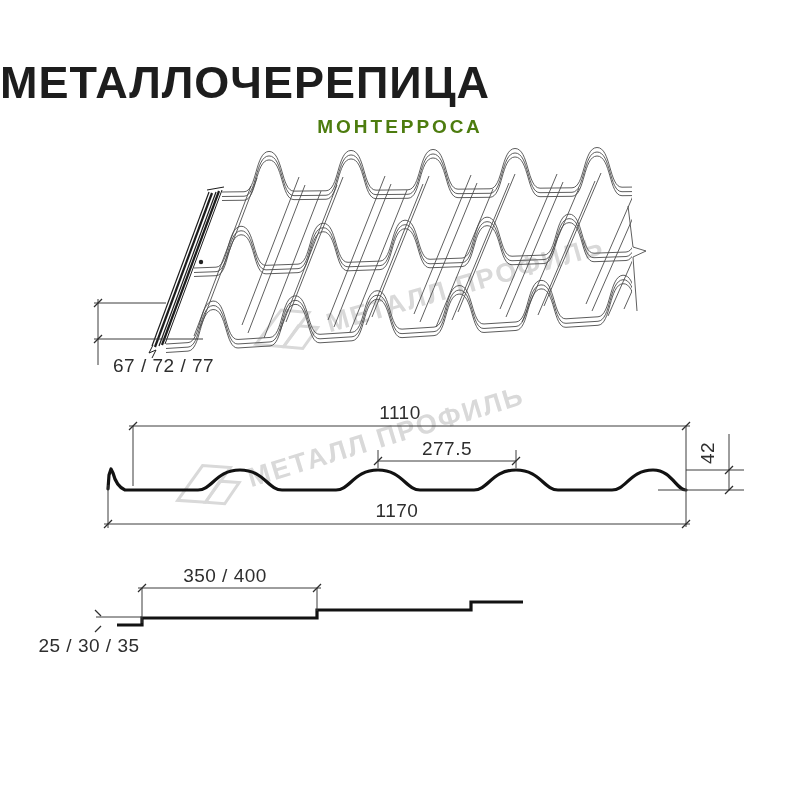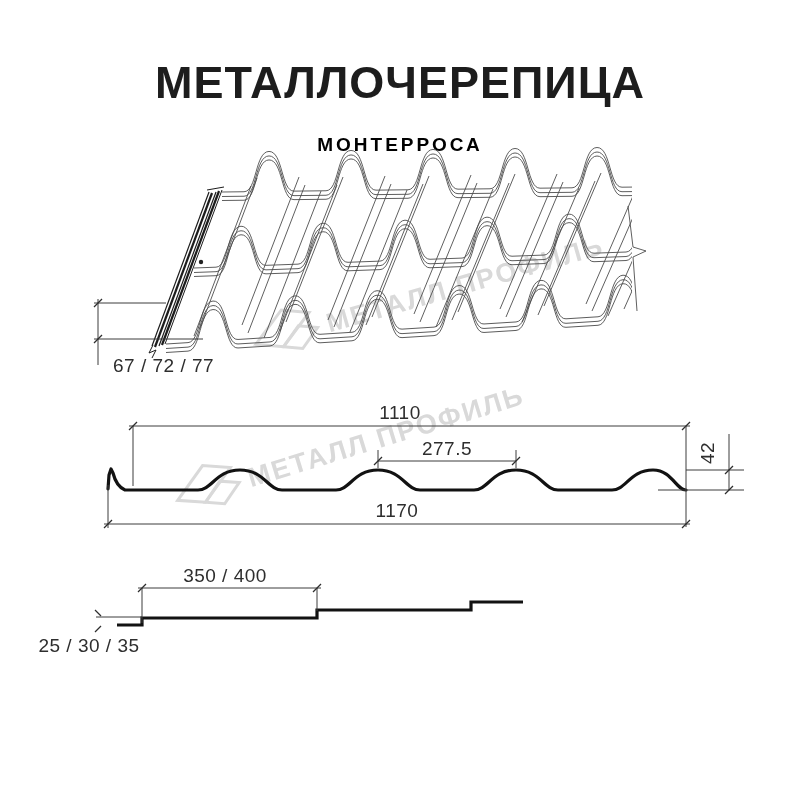"МЕТАЛЛОЧЕРЕПИЦА" .title { text-align: center -> left }
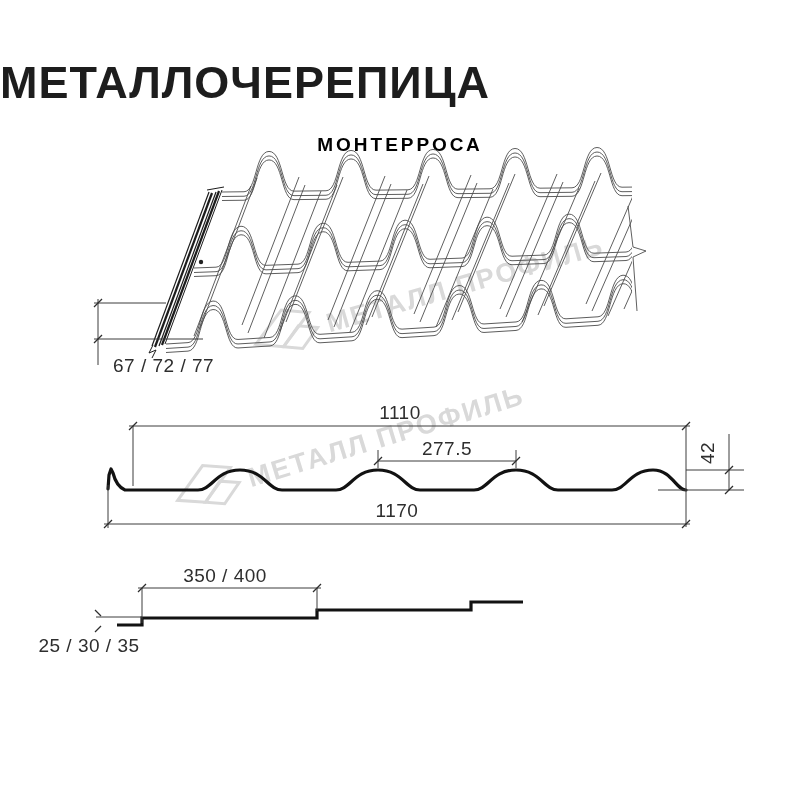"МОНТЕРРОСА" .subtitle { color: #000000 -> #4d7c0f; margin-top: 18px -> none }
